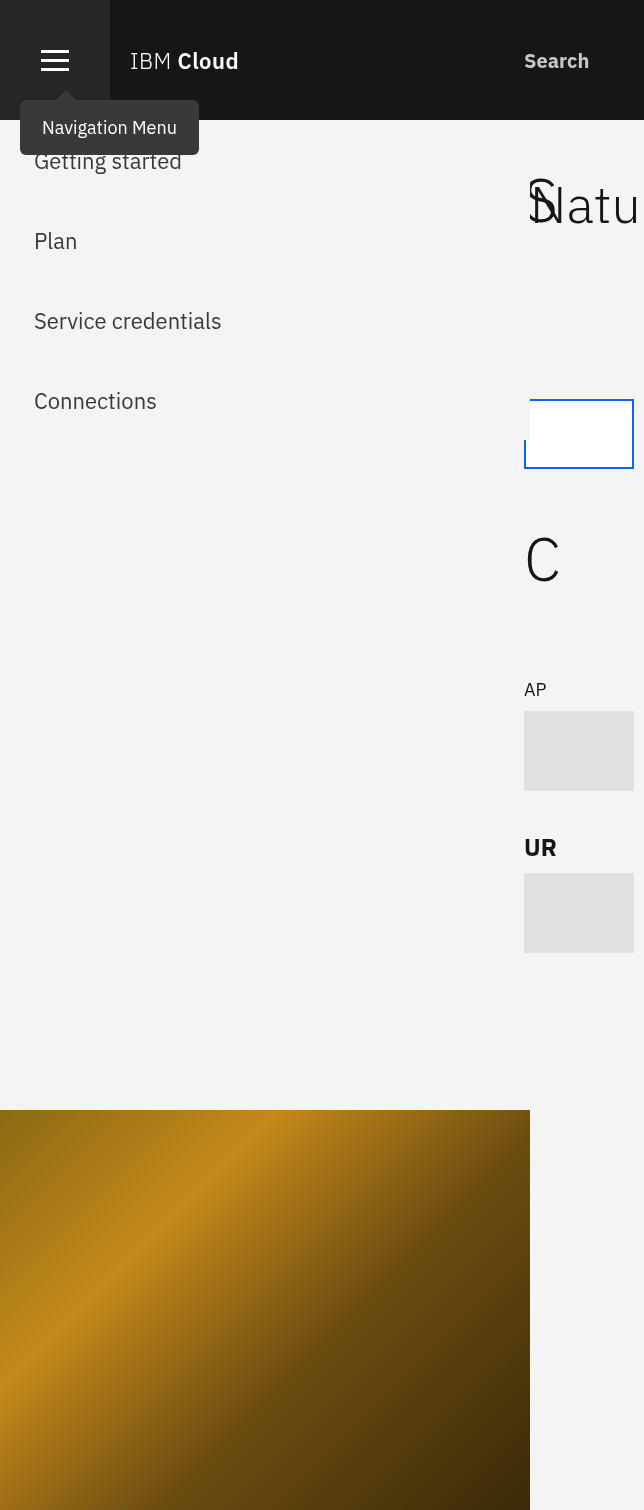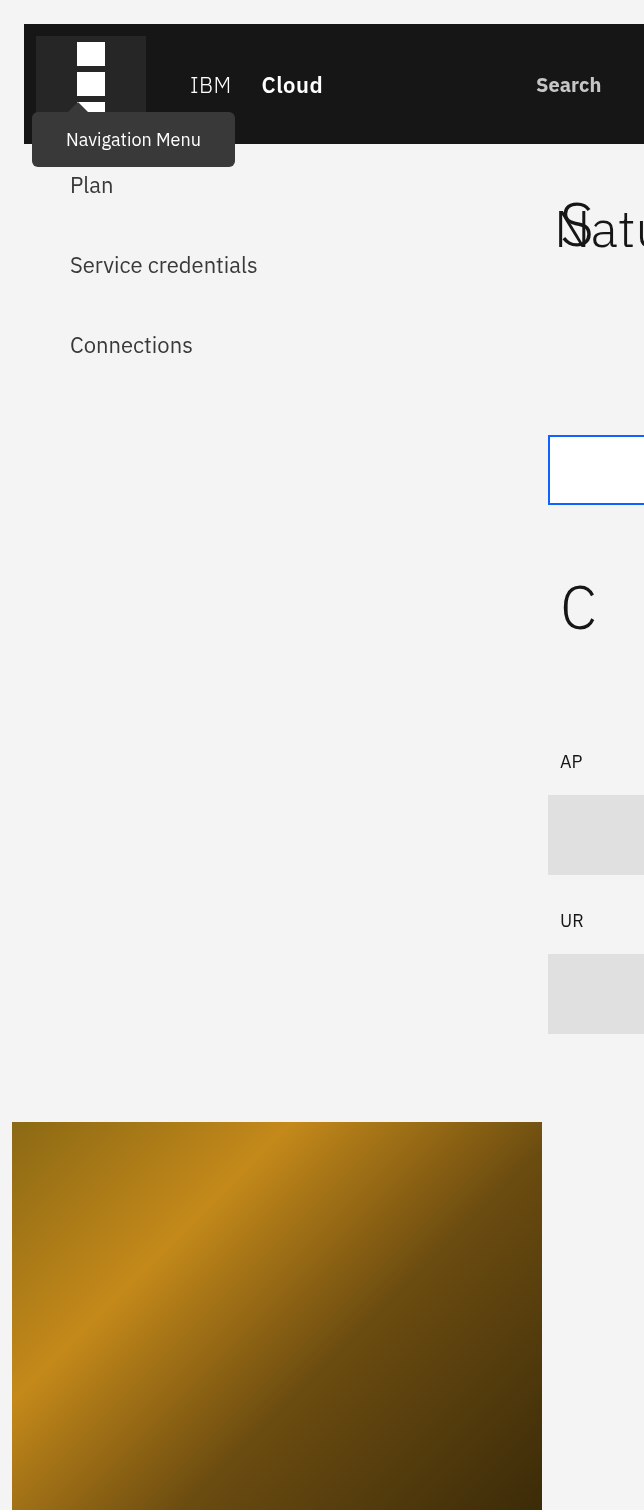"IBM Cloud" * { padding: 12px -> 0 }
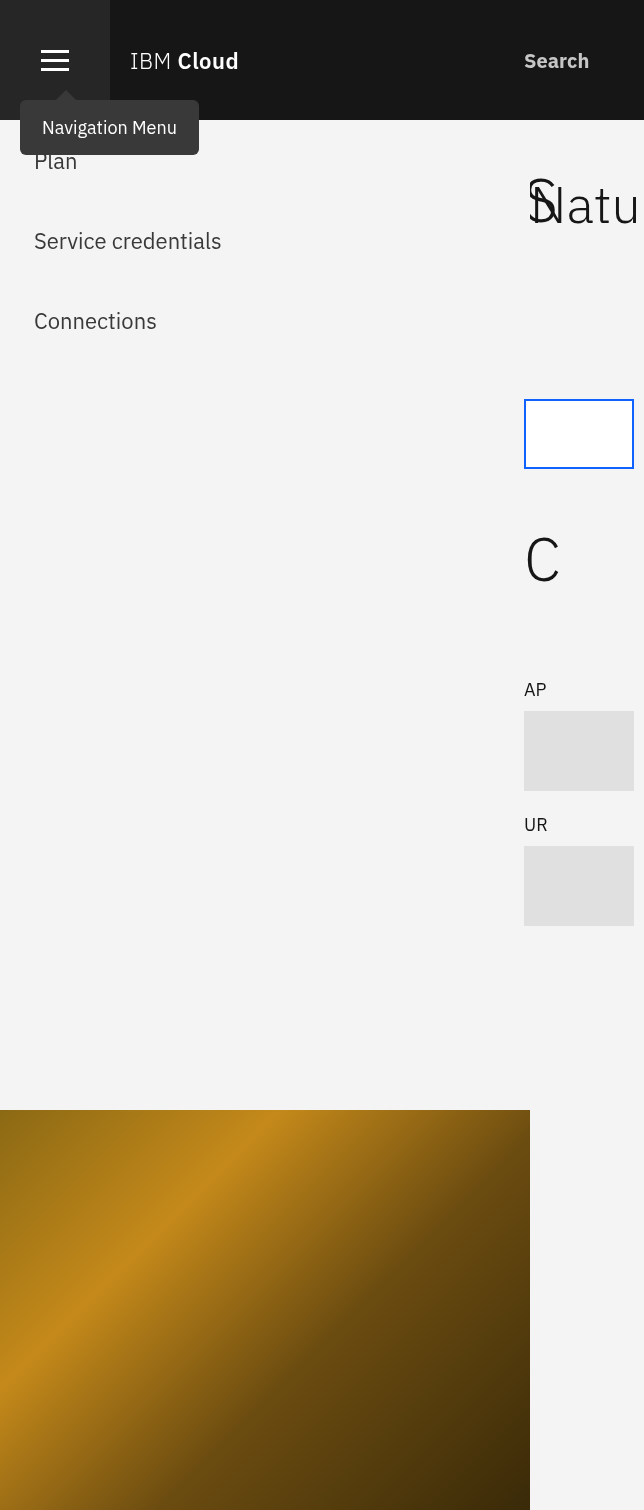"Getting started" div.nav-item { html: none -> <div> <span>Getting started</span> </div> }
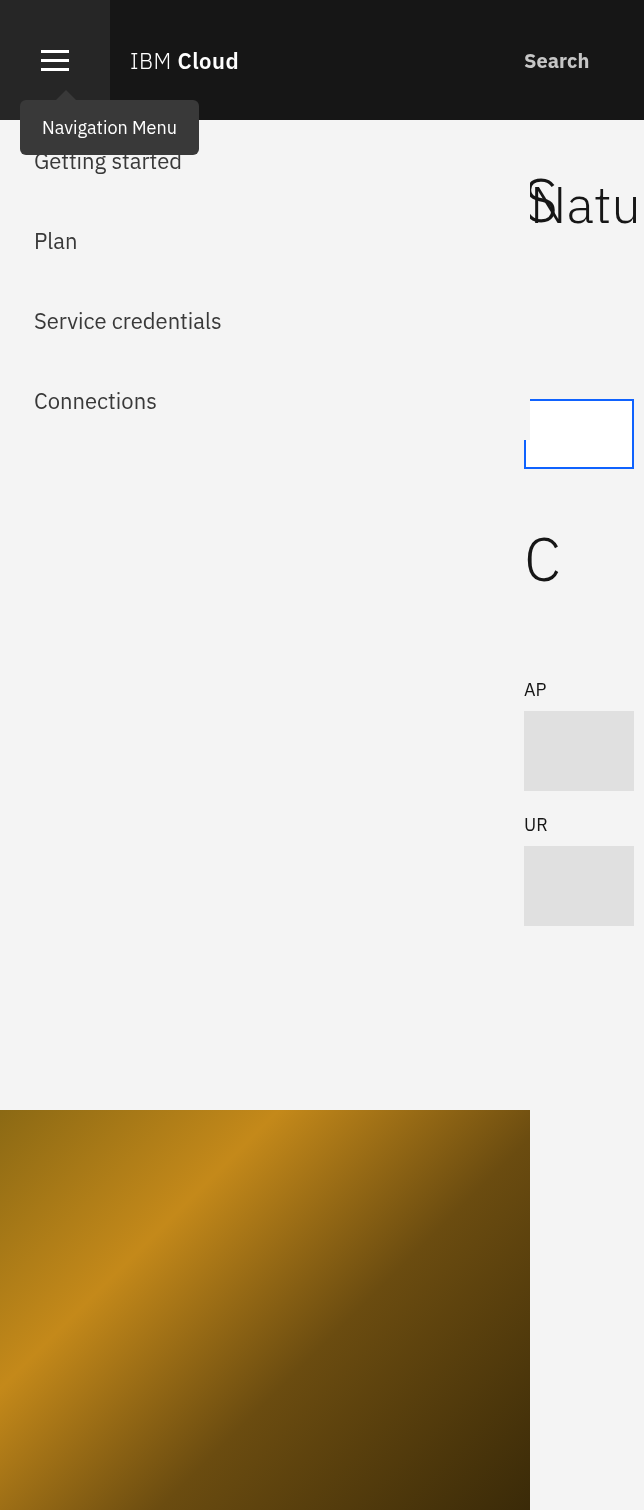"UR" .right-label-ur { font-size: 18px -> 24px; font-weight: none -> bold; margin-top: 22px -> 40px }
